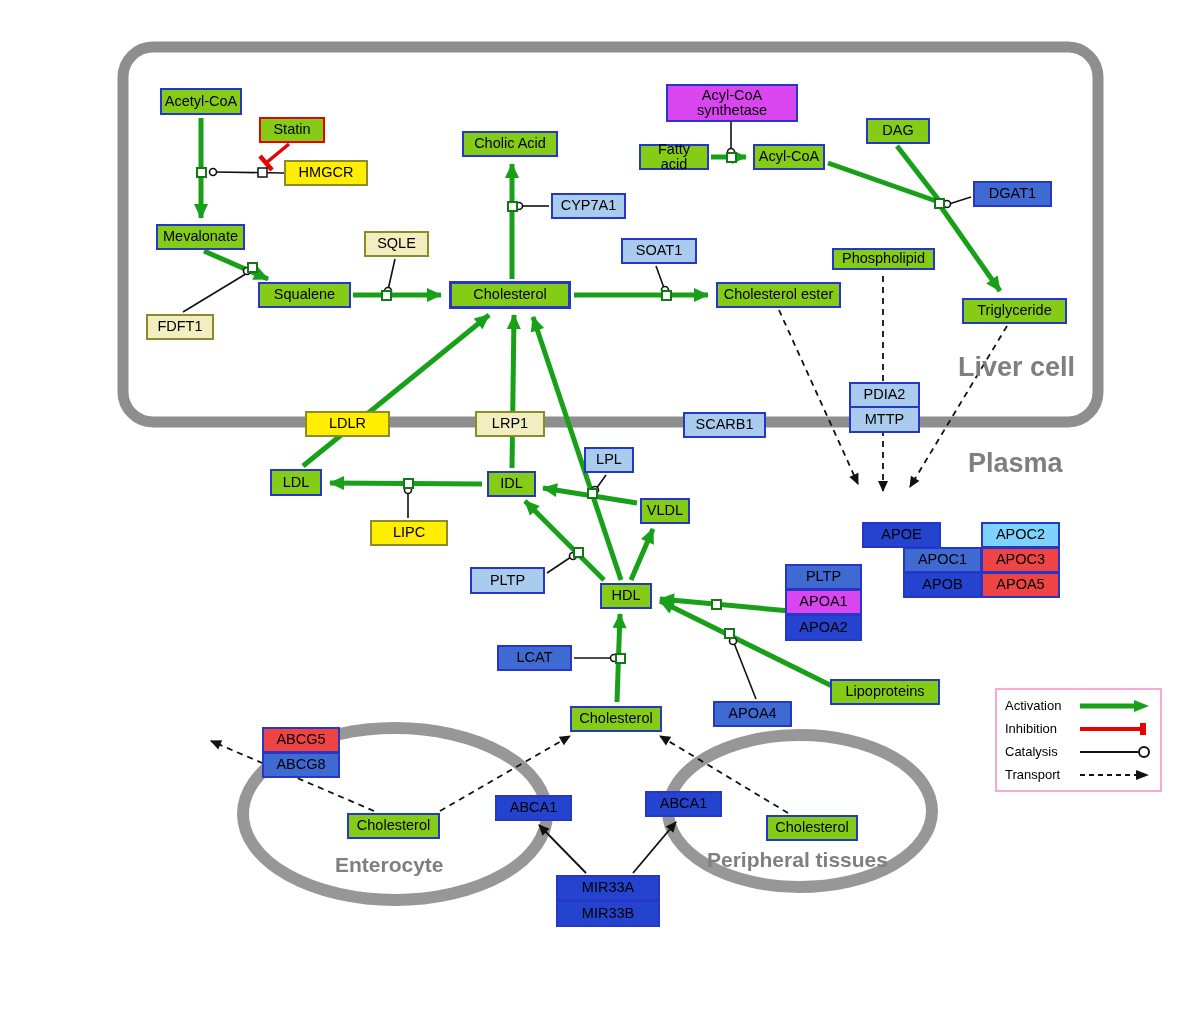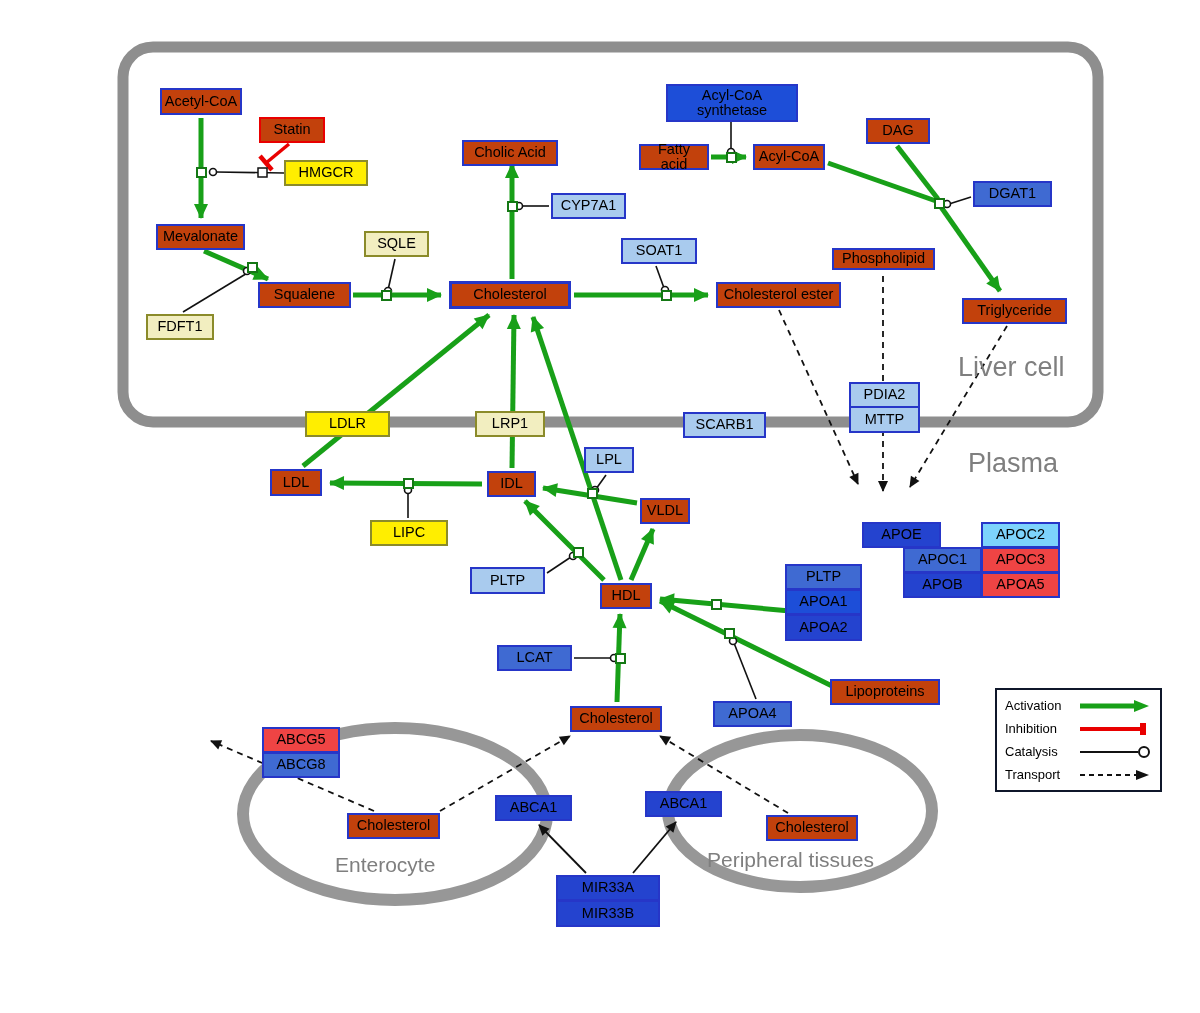"Acetyl-CoA" .node { background: #c2410c -> #84cc16 }
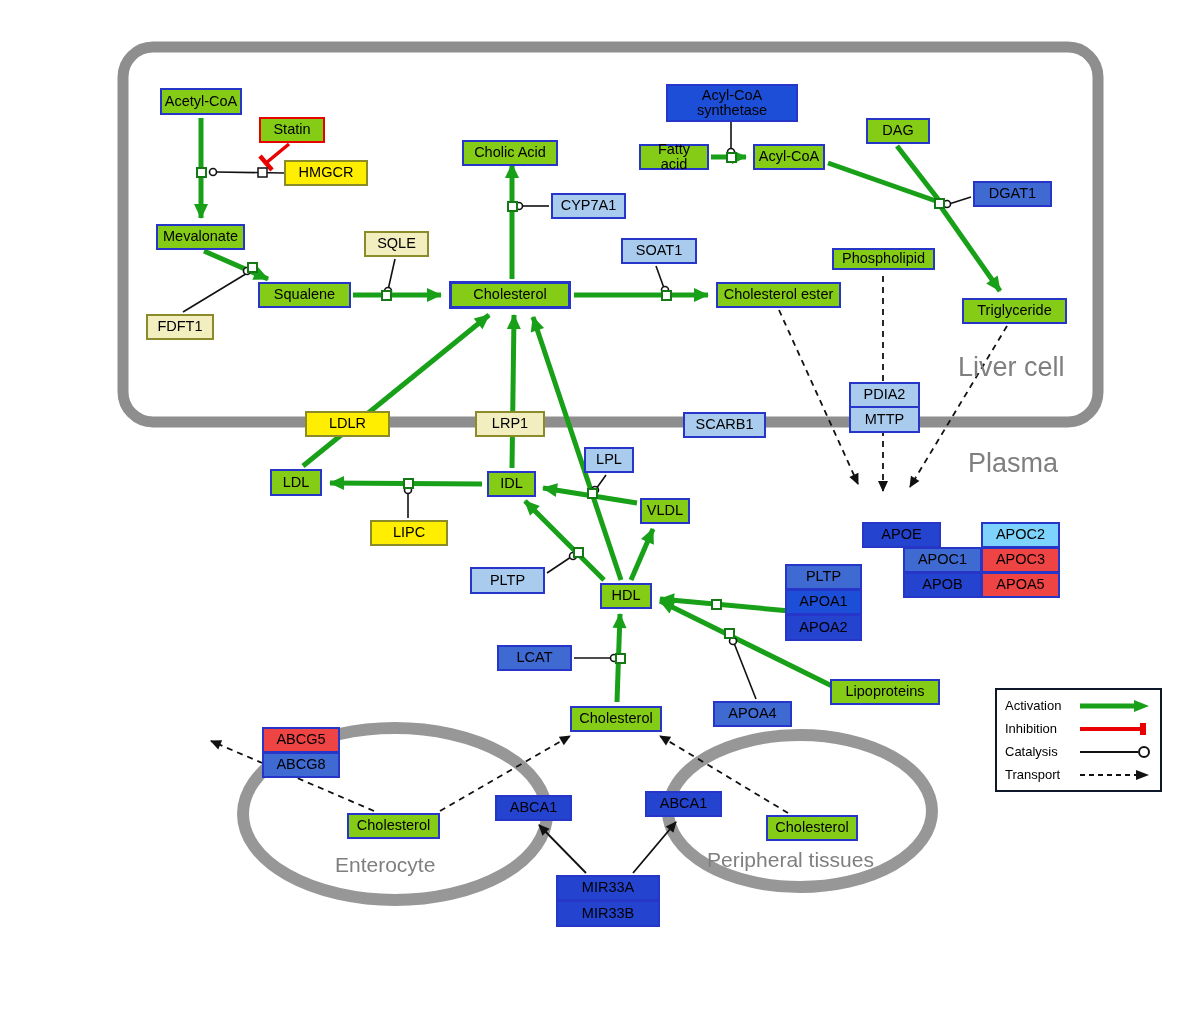"Acyl-CoA synthetase" .b2 { background: #1d4ed8 -> #d946ef }
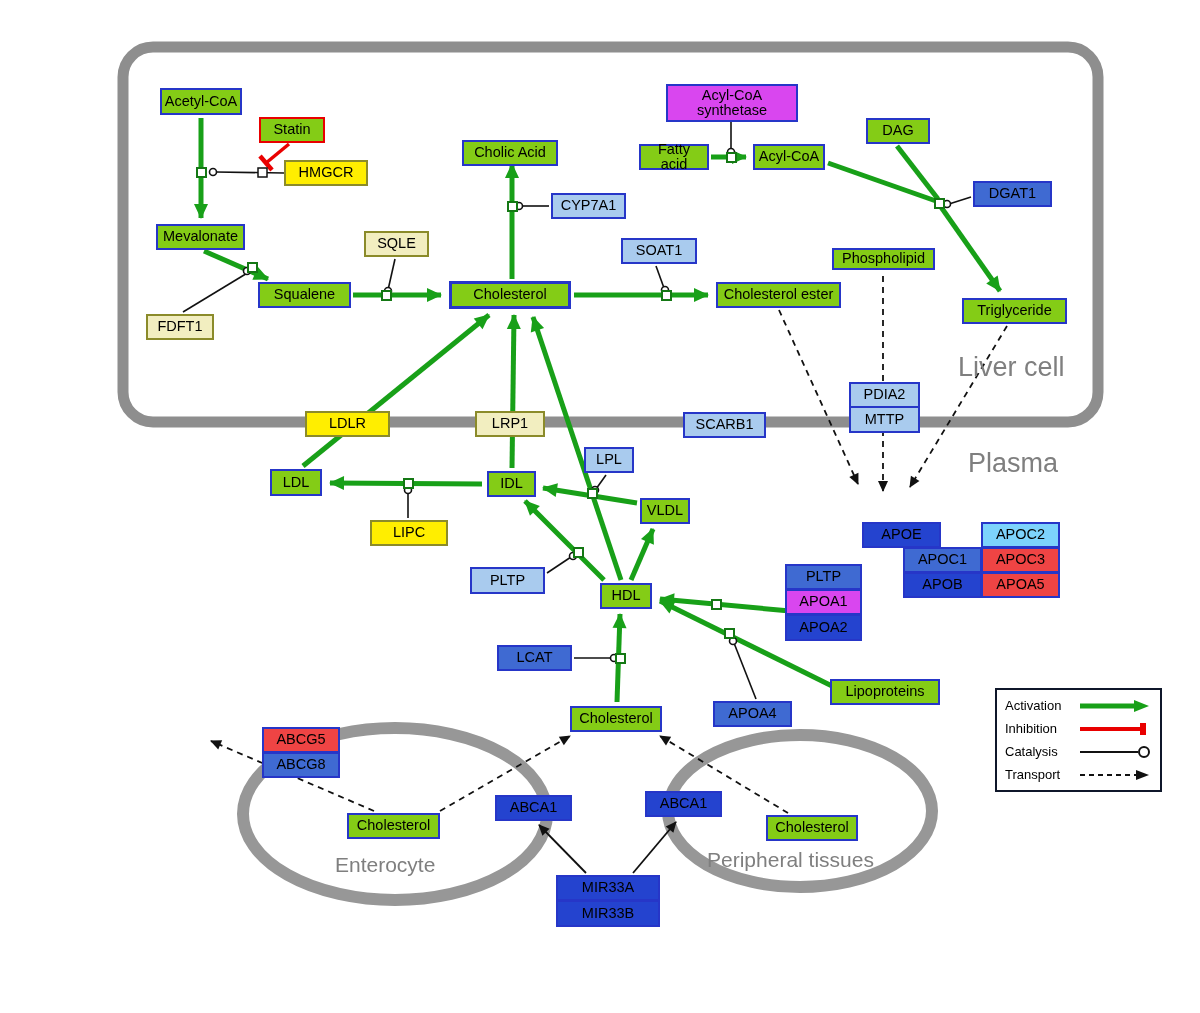"Cholic Acid" div.node { top: 140px -> 131px }
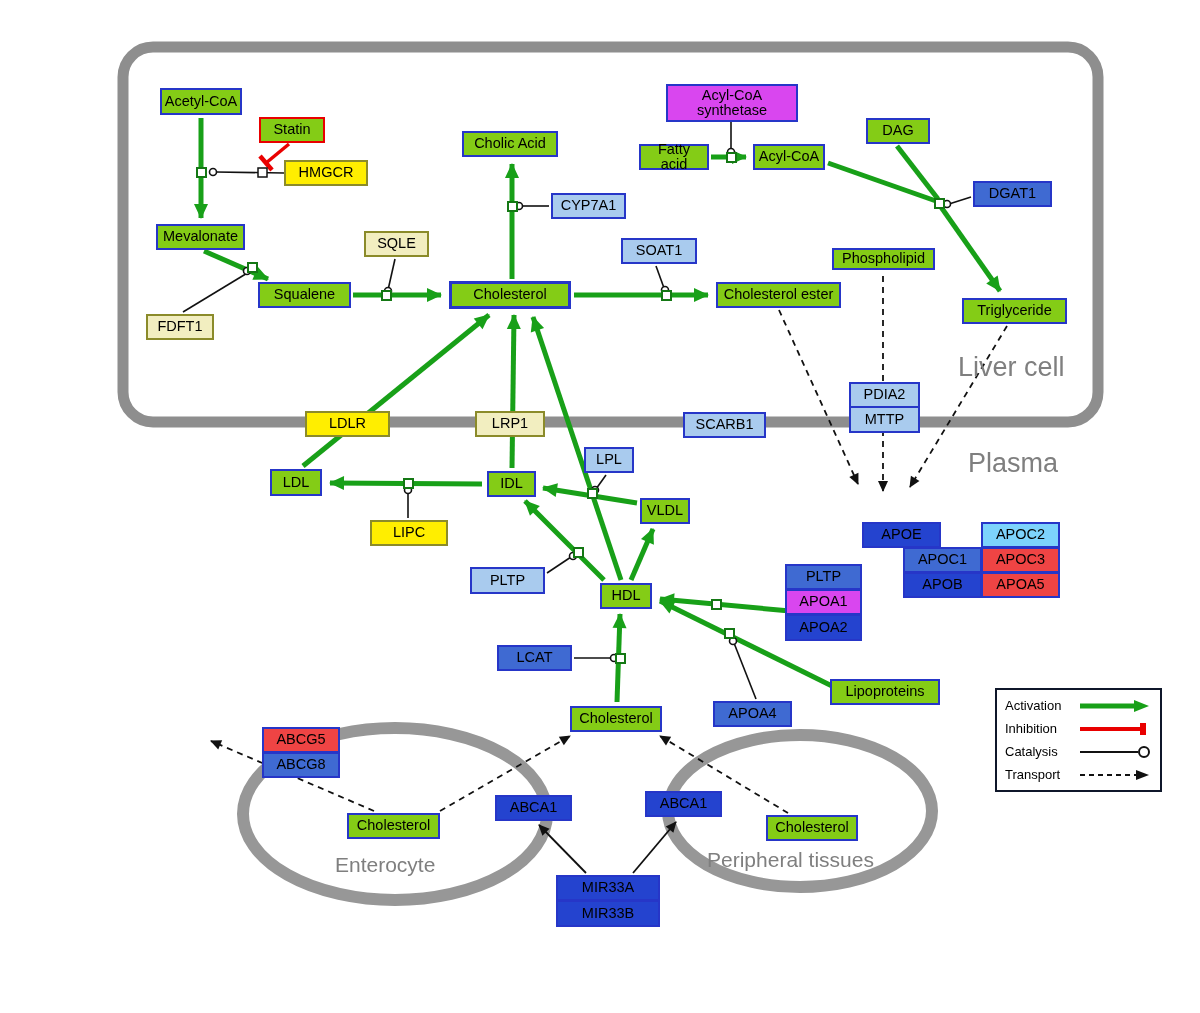"Liver cell" .region-label { font-weight: normal -> bold }
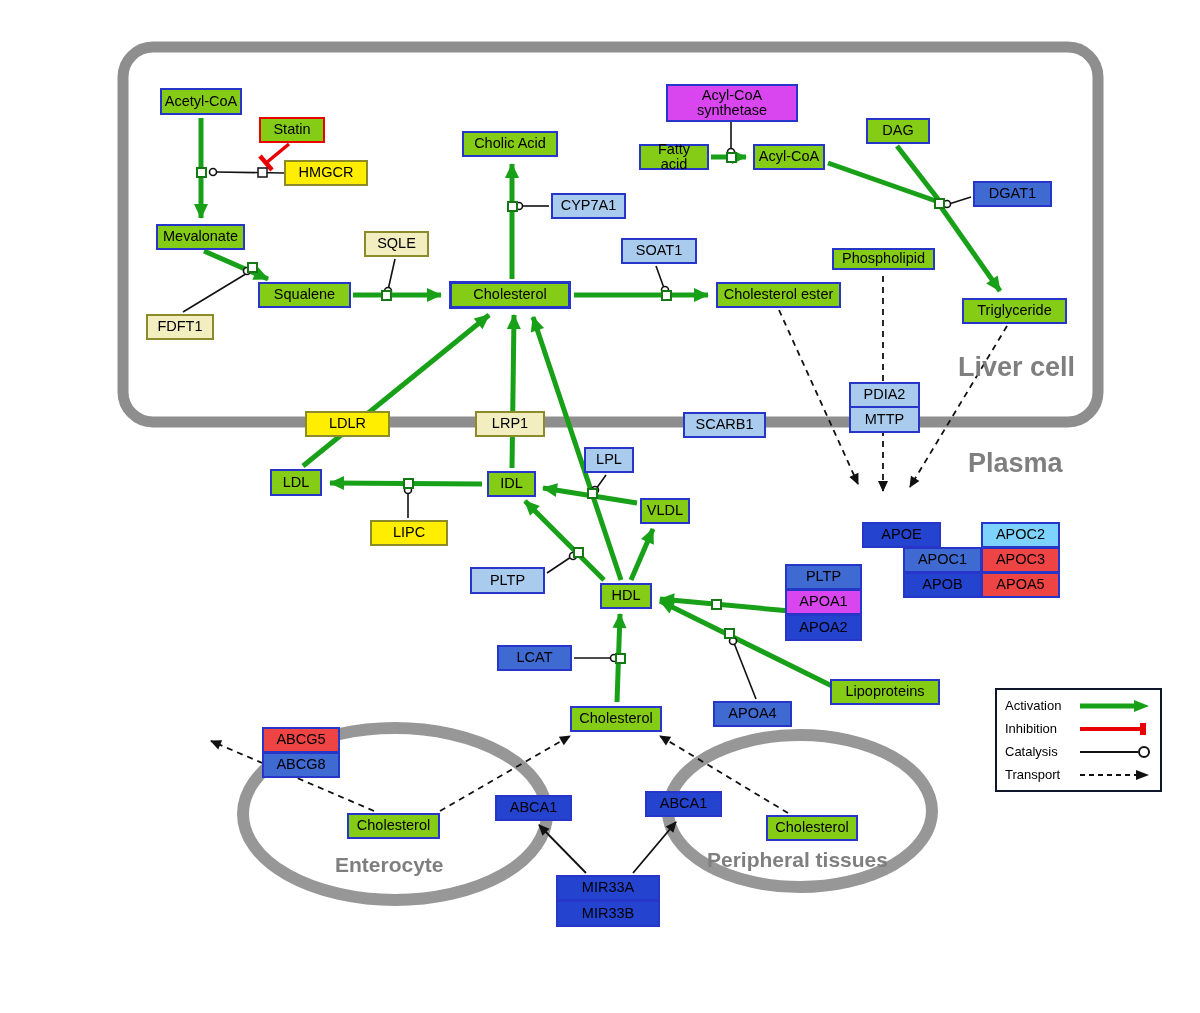"Activation" .legend { border: 2px solid #0f172a -> 2px solid #f9a8d4 }
